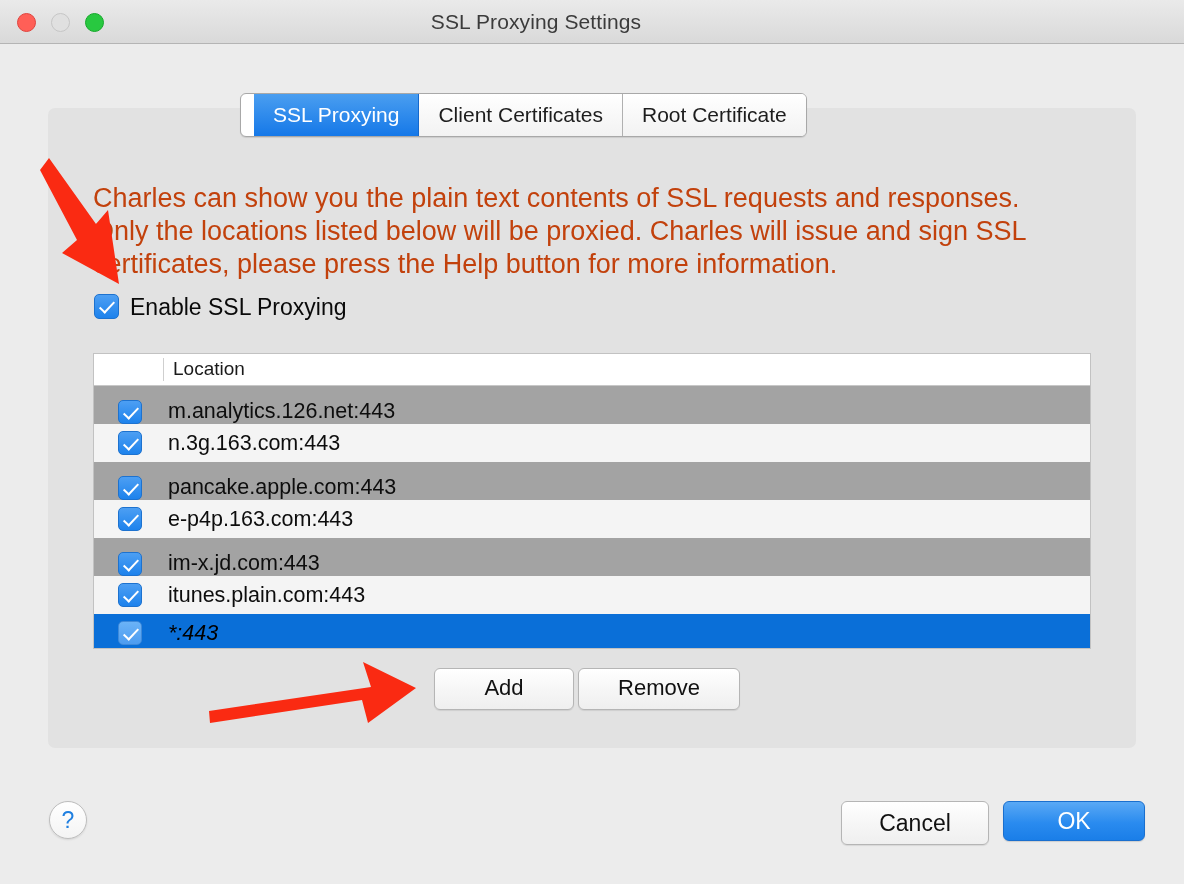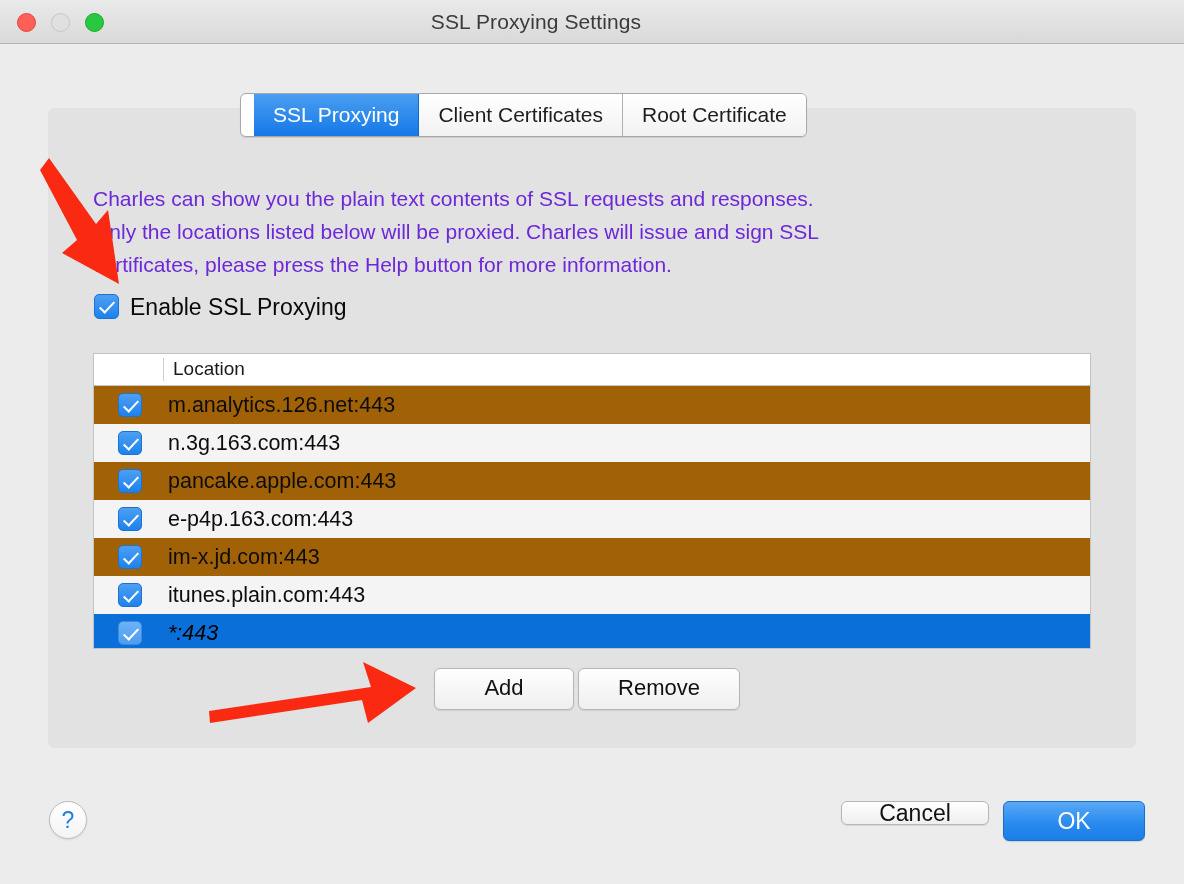"Charles can show you the" #description { color: #6d28d9 -> #c2410c; font-size: 21px -> 27px }
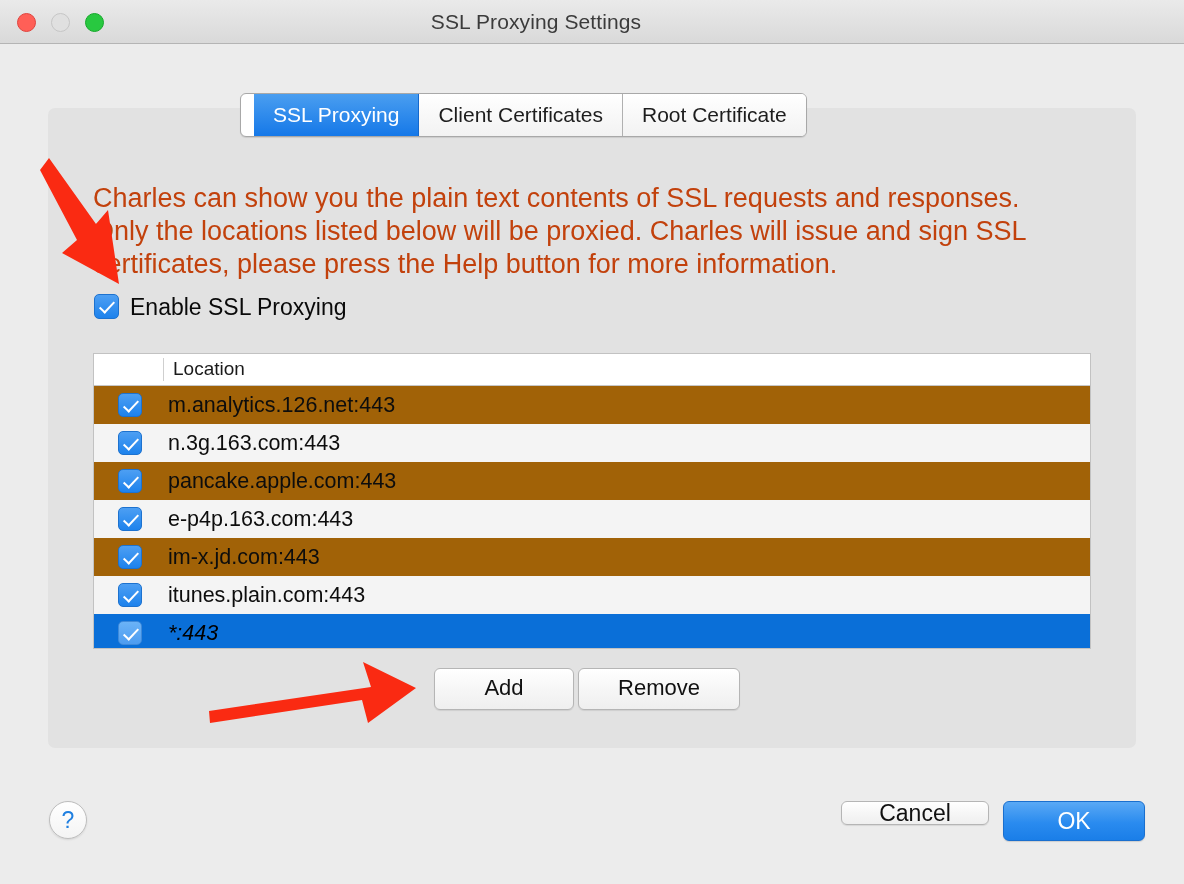"m.analytics.126.net:443" .row.odd { align-items: none -> flex-end; background: #a16207 -> #a3a3a3 }
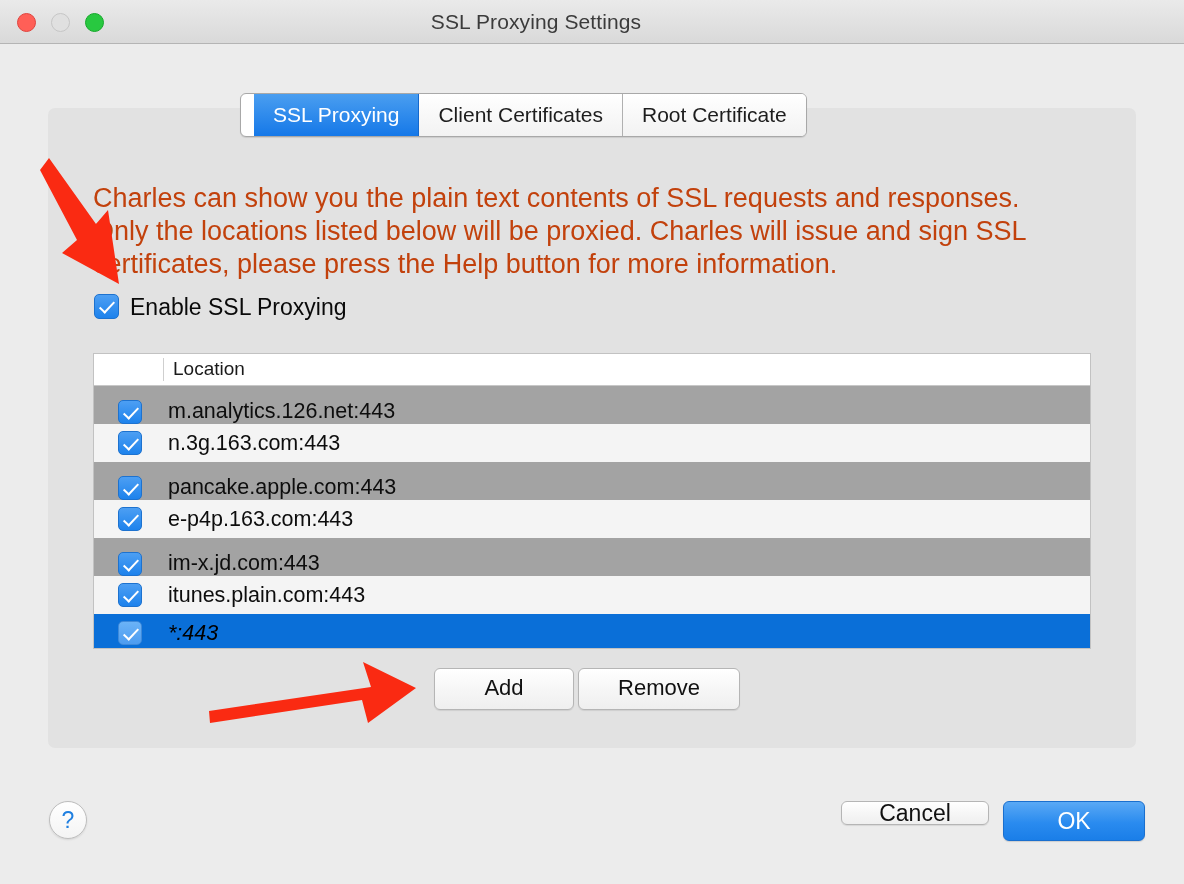"Cancel" #btn-cancel { height: 24px -> 44px }
